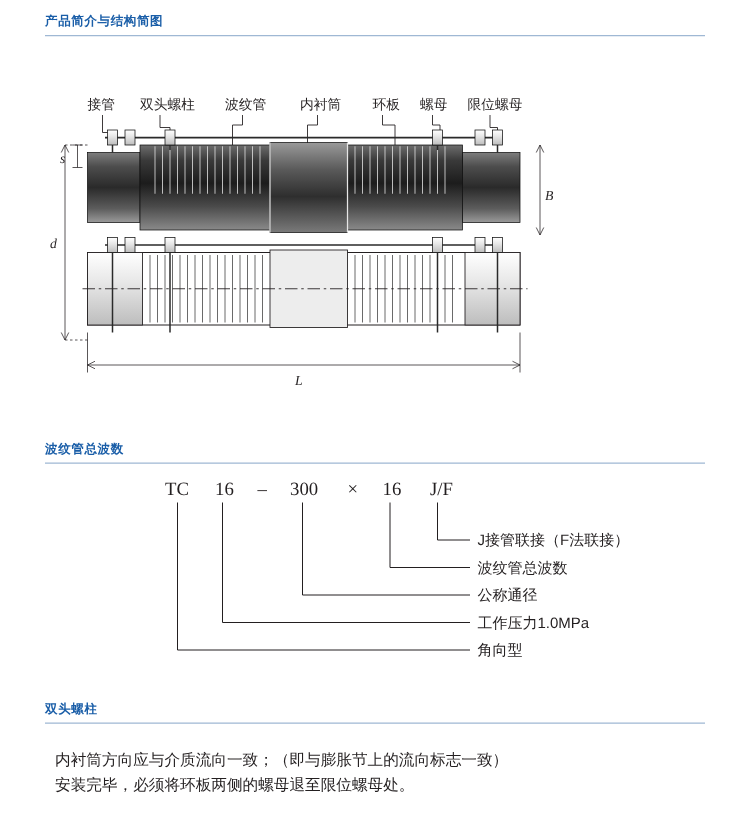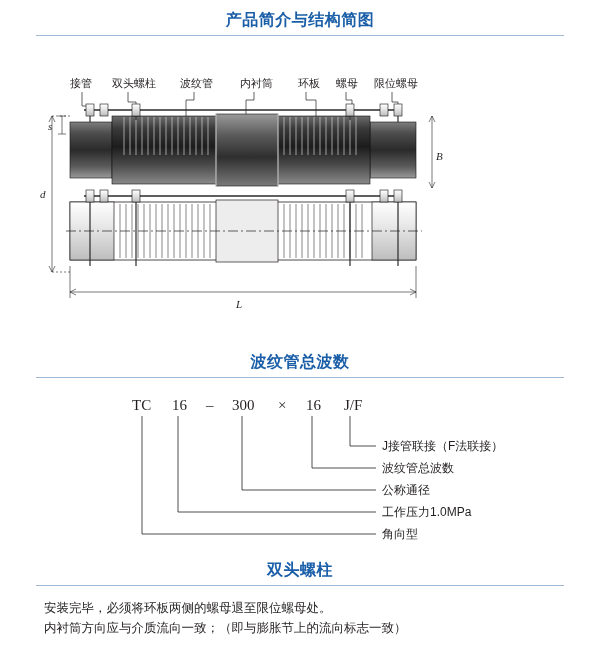"产品简介与结构简图" .section-title { font-size: 16px -> 10px; text-align: center -> none }
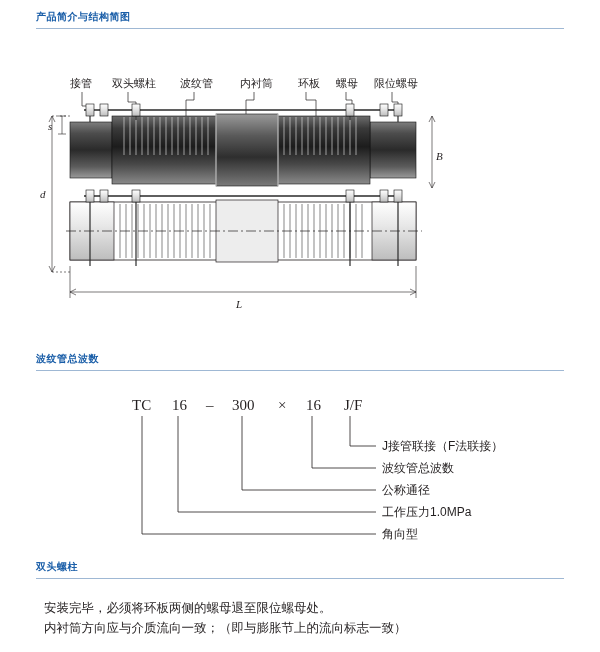"TC" #codeblock { margin-top: 14px -> none }
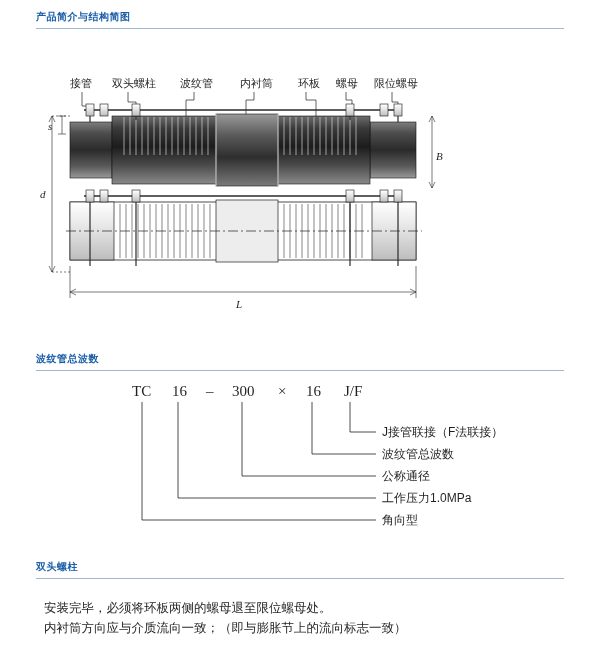"安装完毕，必须将环板两侧的螺母退至限位螺母处。" div { order: before "内衬筒方向应与介质流向一致；（即与膨胀节上的流向标志一致）" -> after "内衬筒方向应与介质流向一致；（即与膨胀节上的流向标志一致）" }
